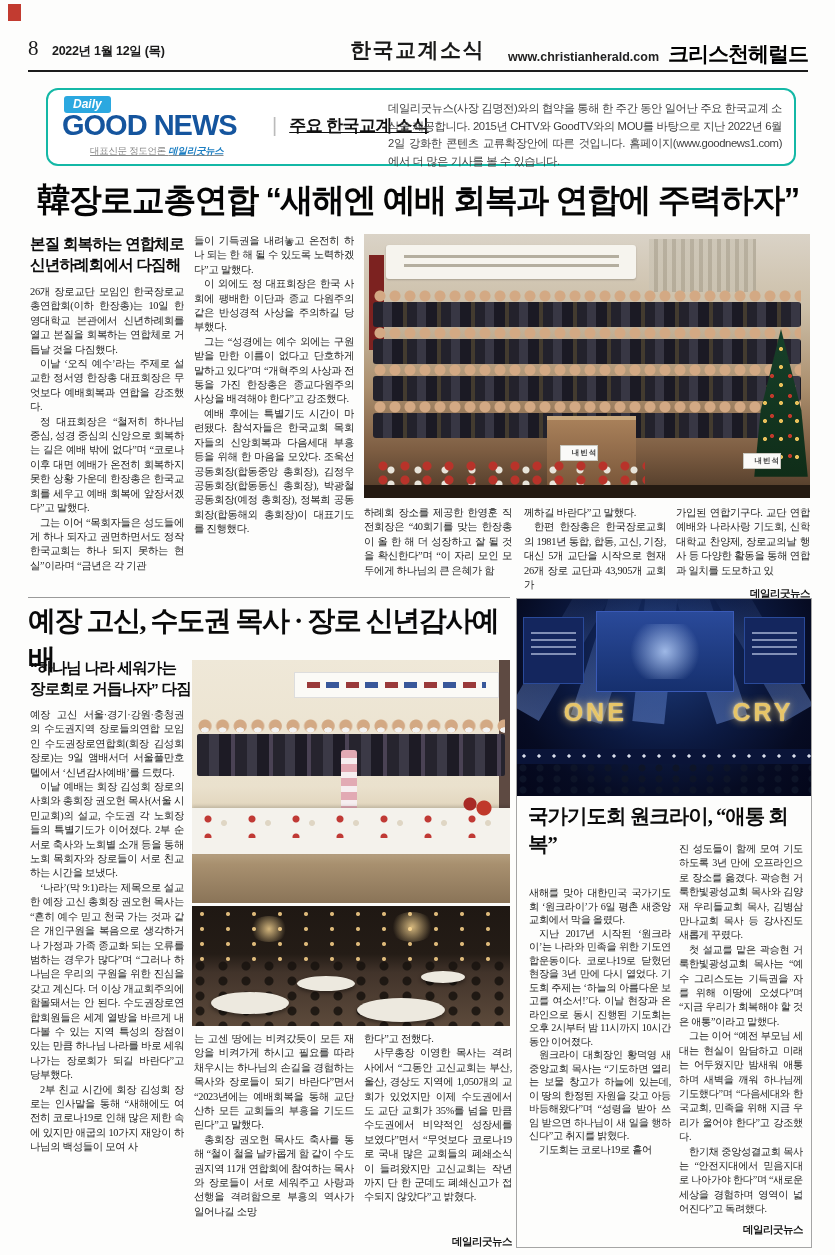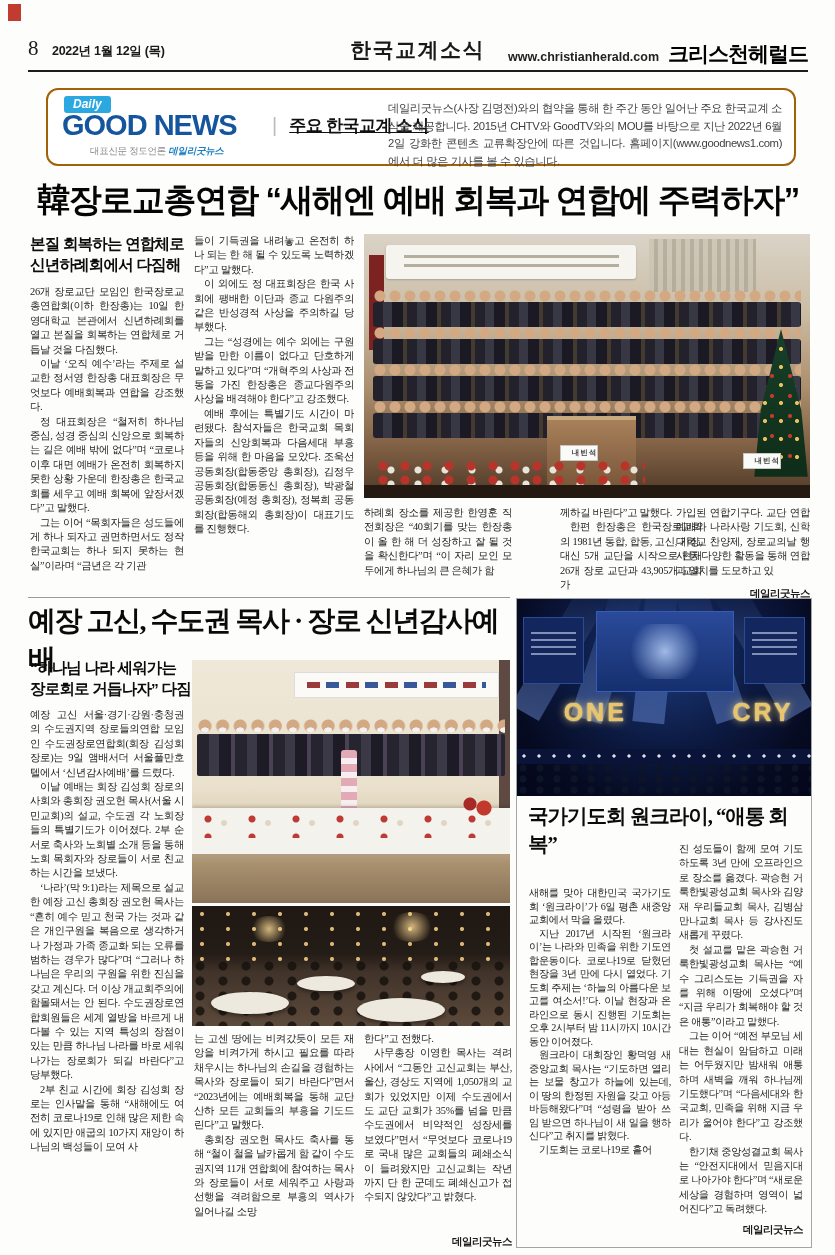"Daily" .banner { border: 2px solid #a16207 -> 2px solid #14b8a6 }
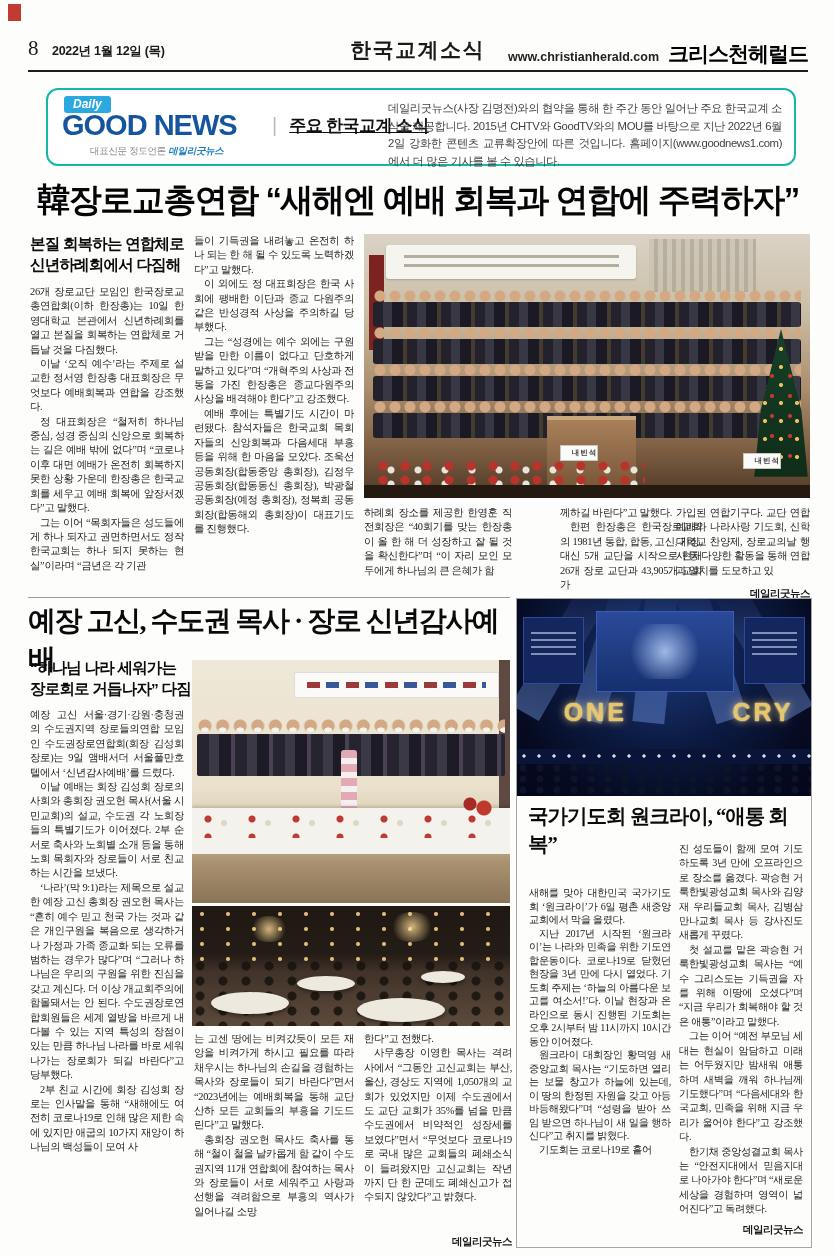"대표신문 정도언론 데일리굿뉴스" .gn-tagline { text-decoration: none -> underline }
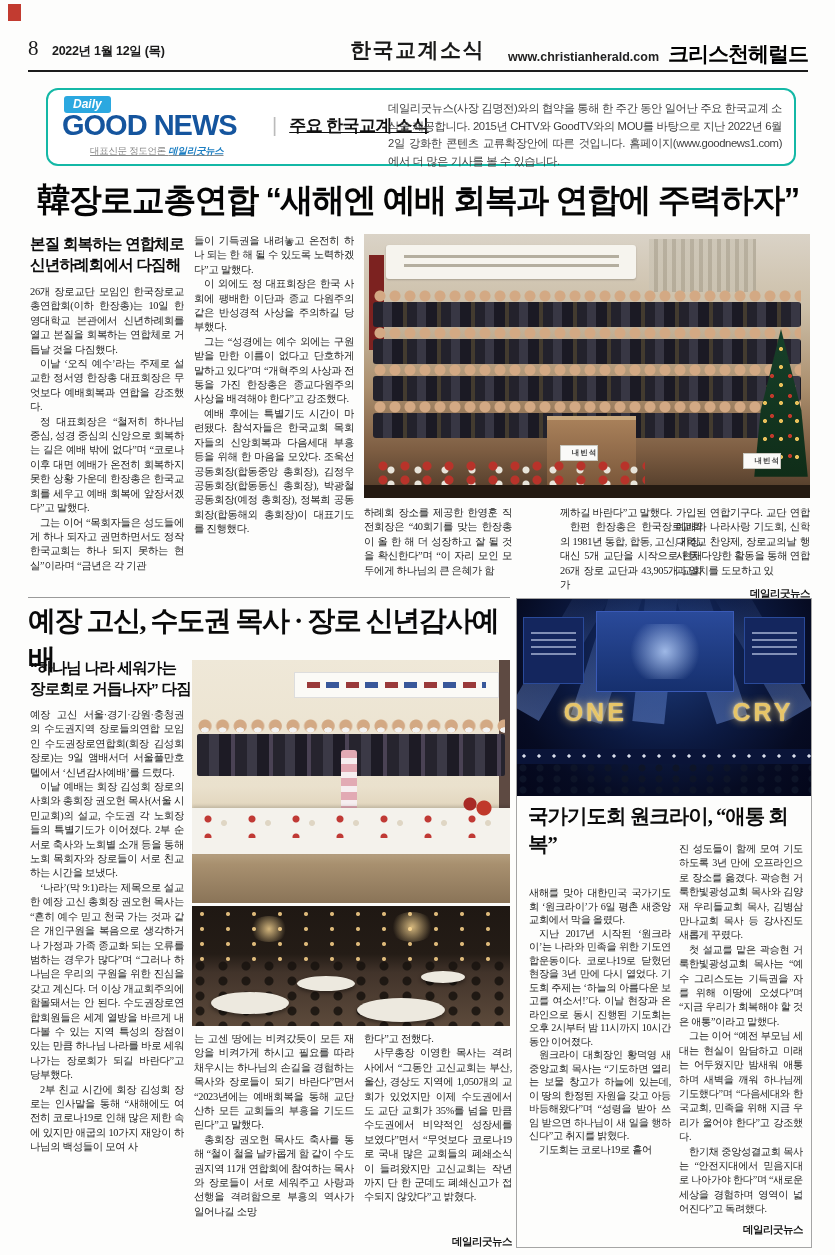"께하길 바란다”고 말했다." .a1-col4 { margin-left: 36px -> none }
